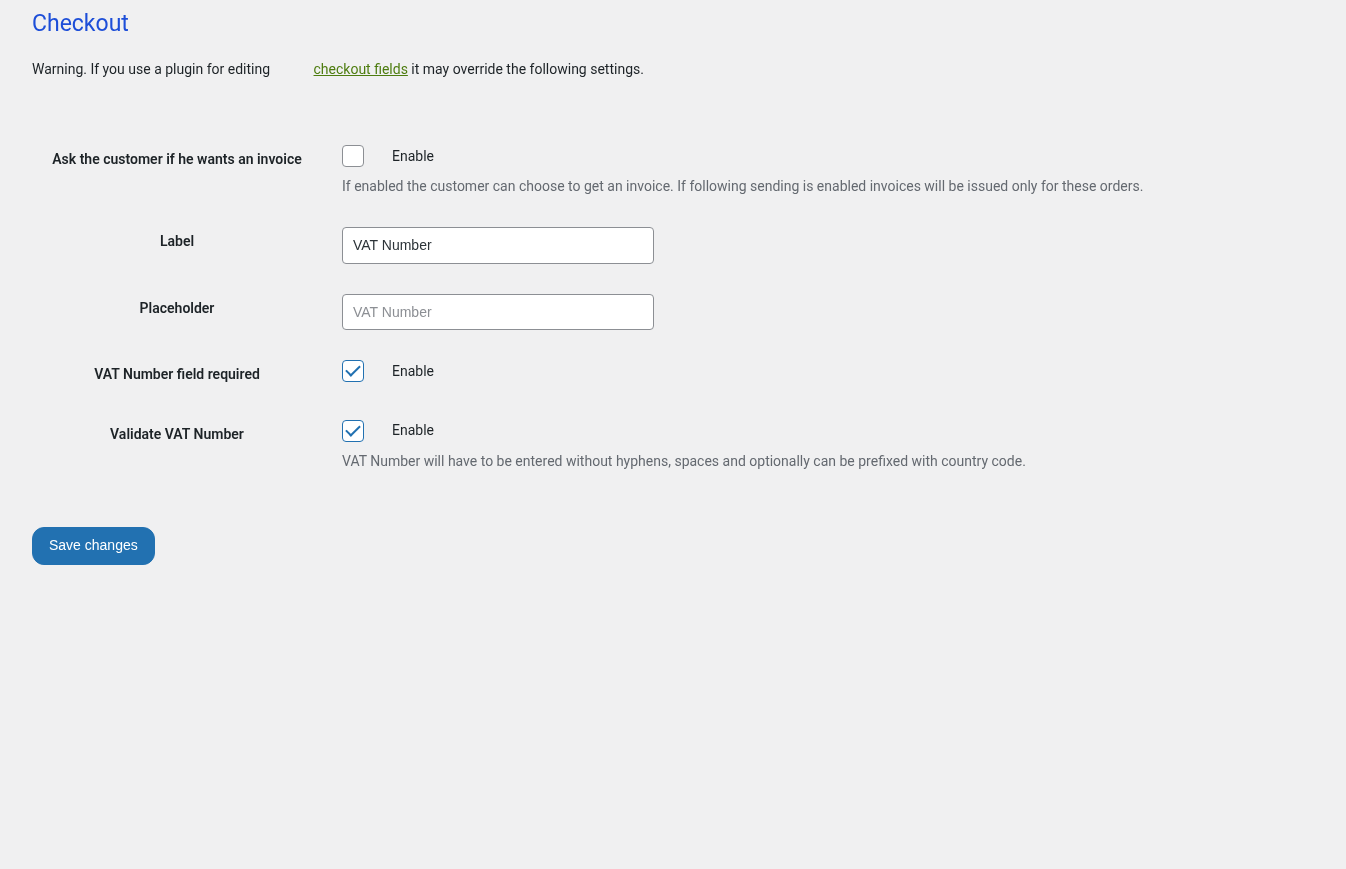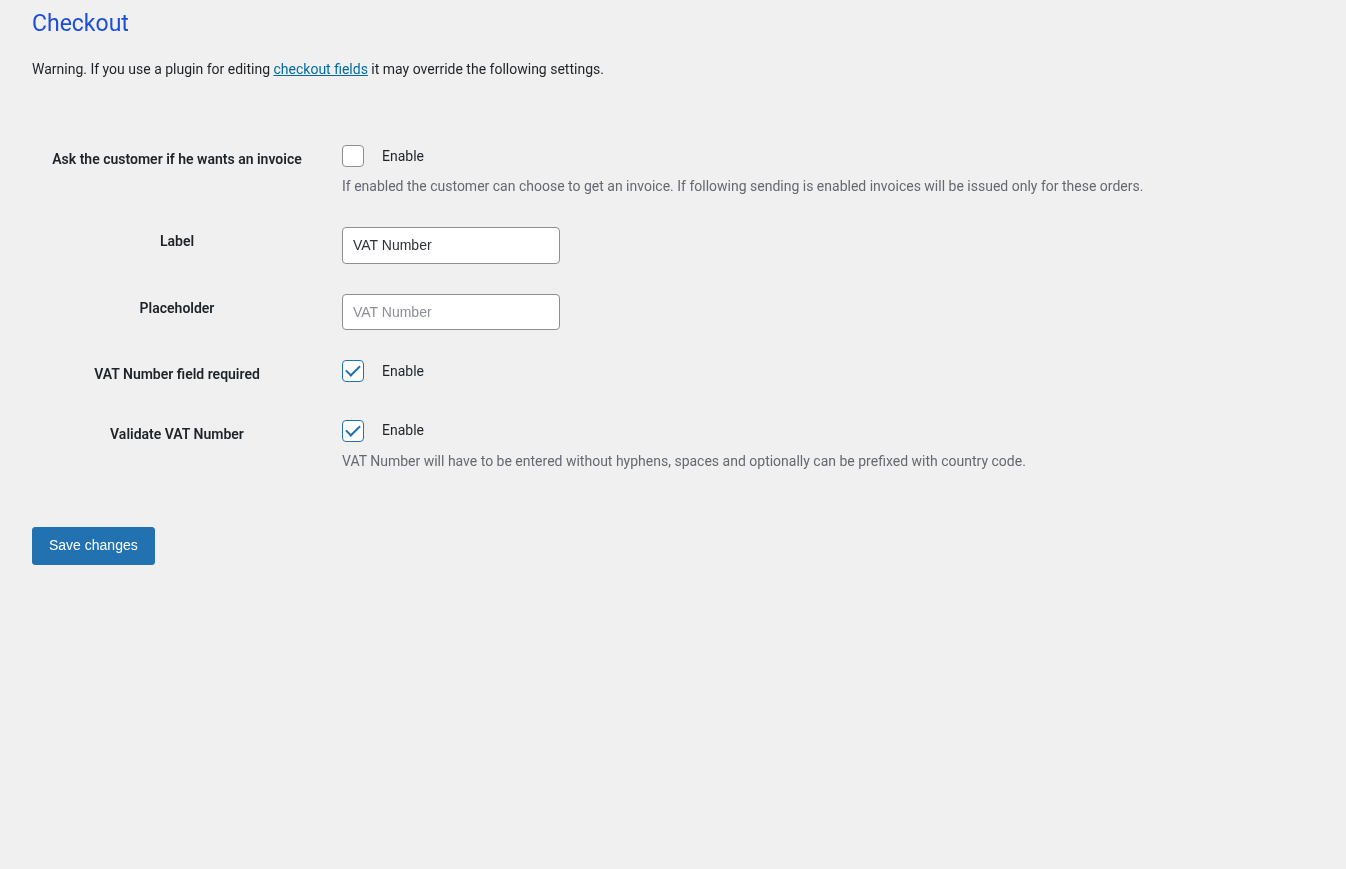"checkout fields" .warning-text a { color: #0369a1 -> #4d7c0f; margin-left: none -> 40px }
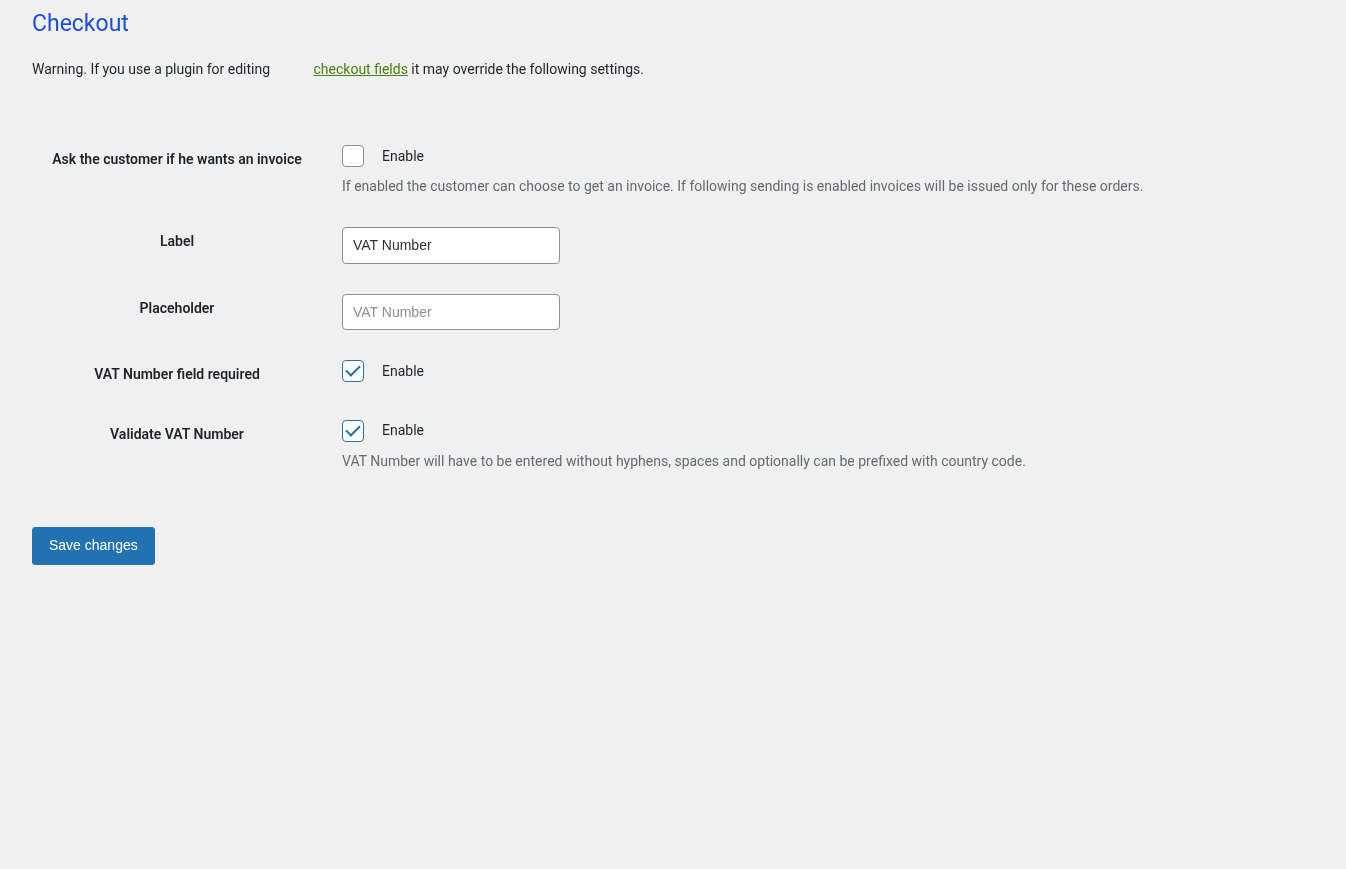"Enable" .checkbox-wrap { gap: 18px -> 28px }
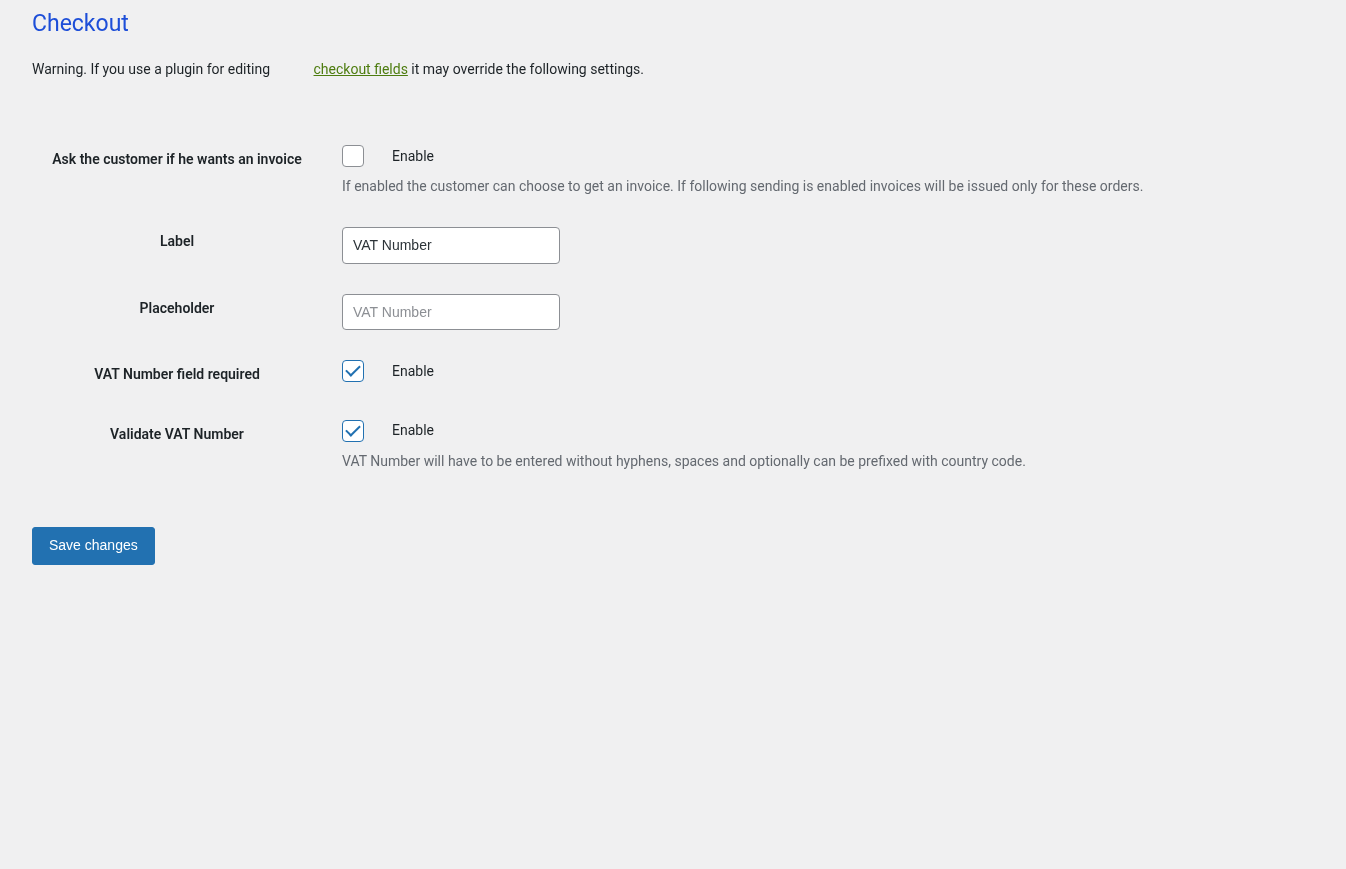"VAT Number" input[type="text"] { width: 218px -> 312px }
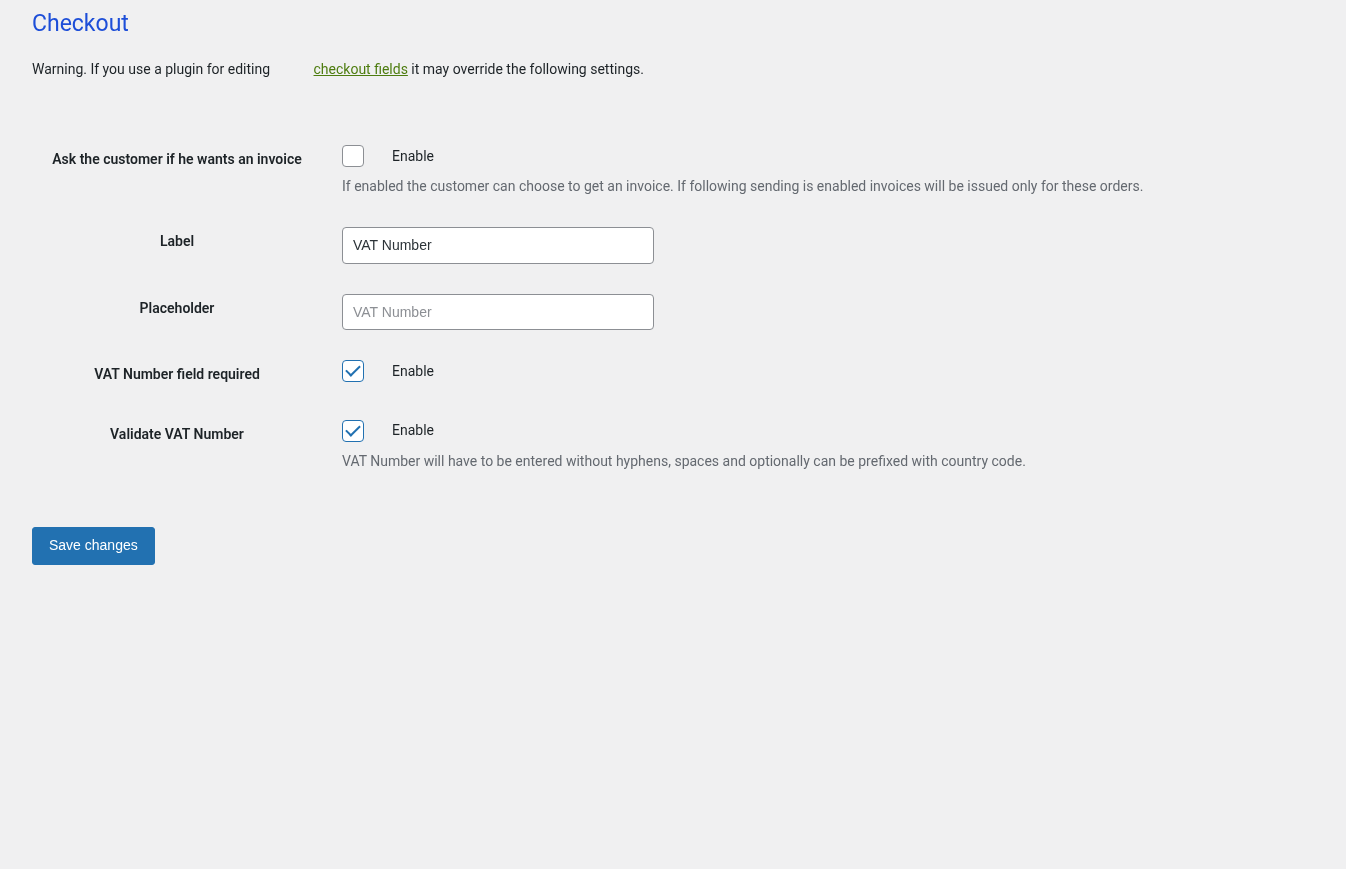"Save changes" .button-primary { border-radius: 3px -> 12px }
